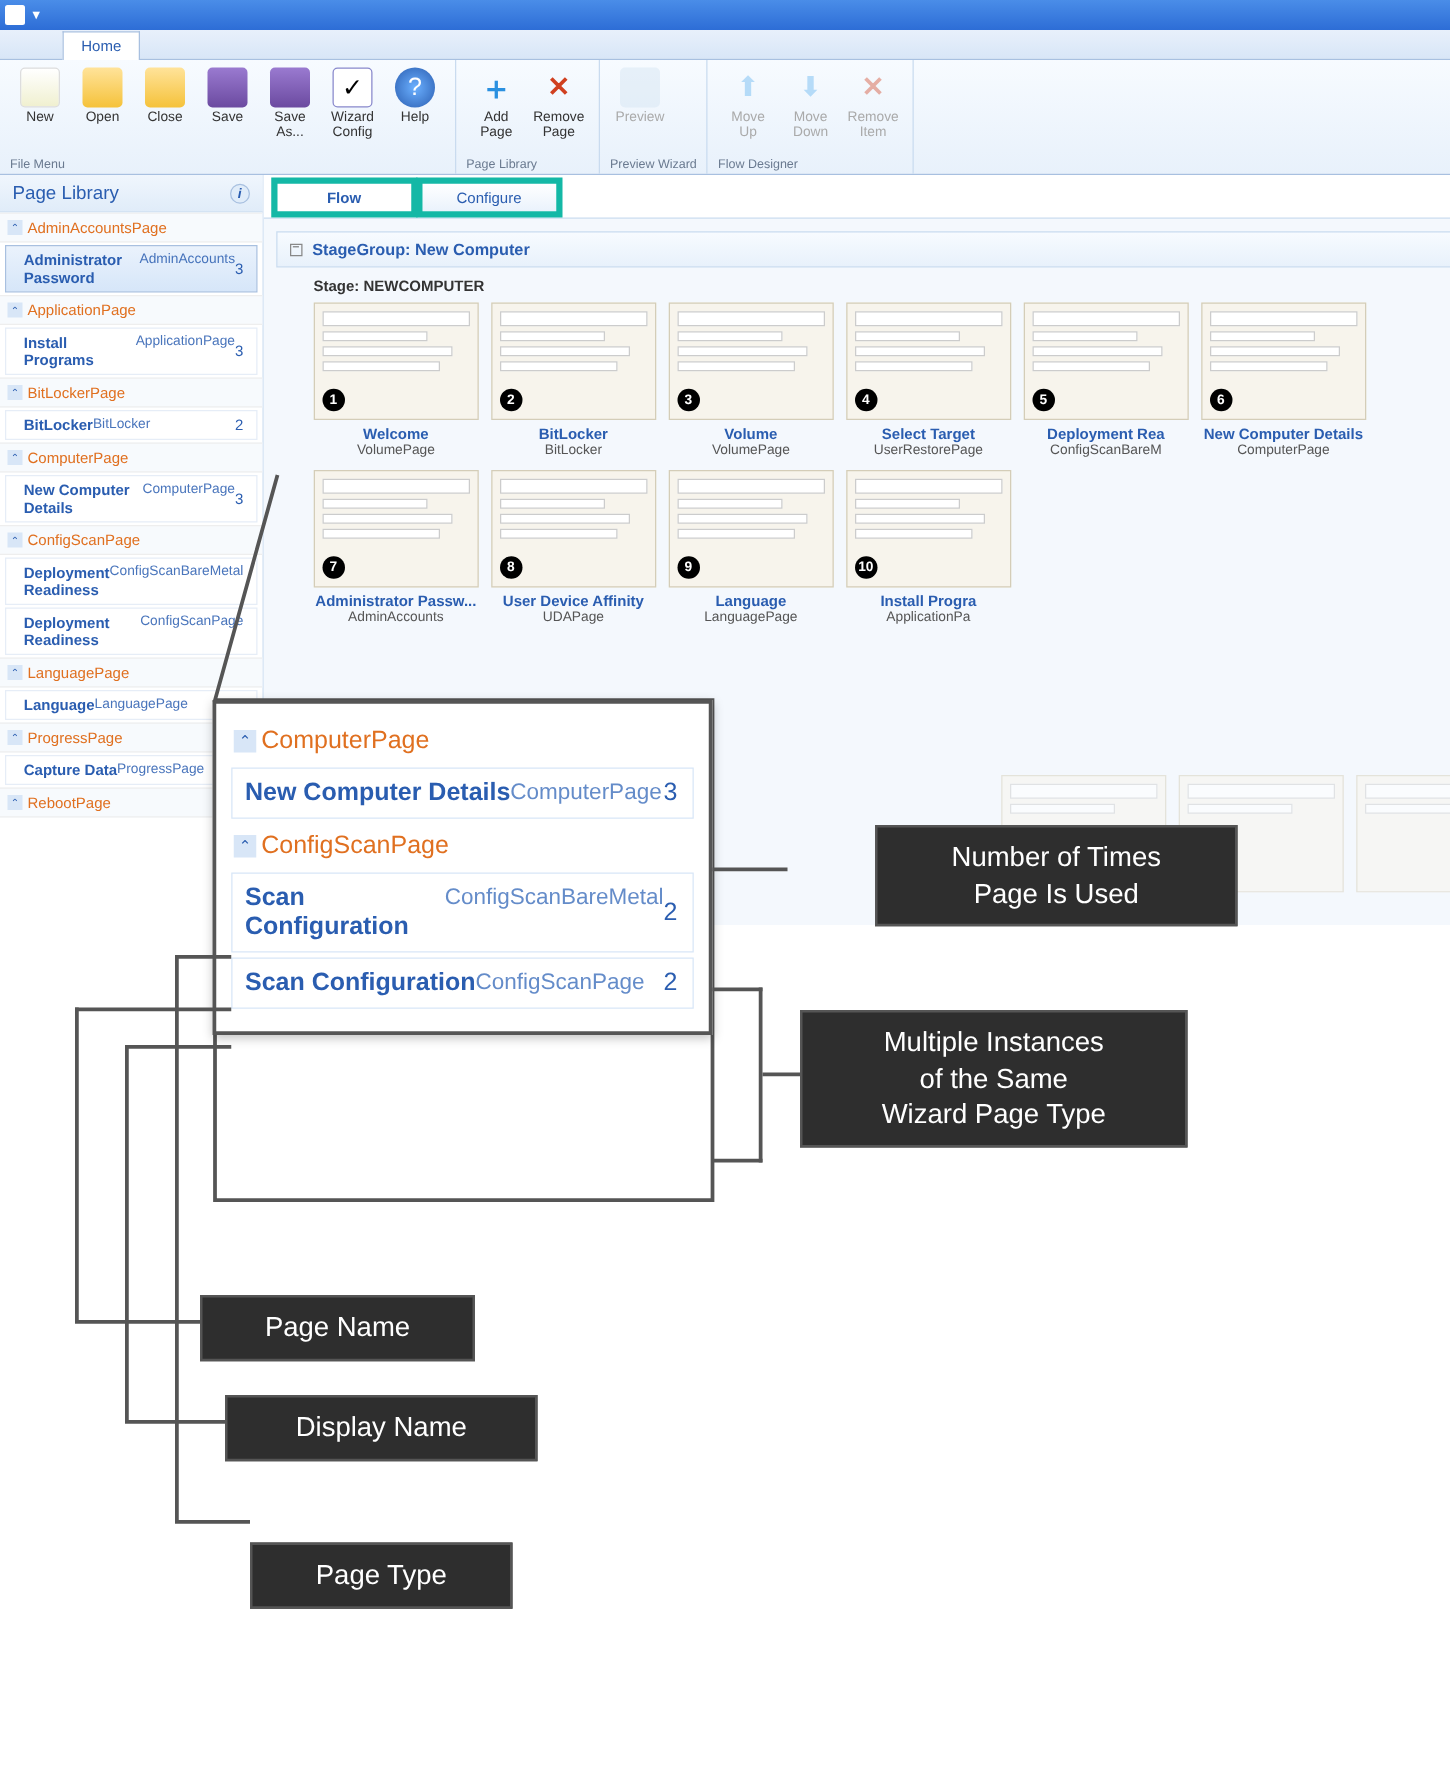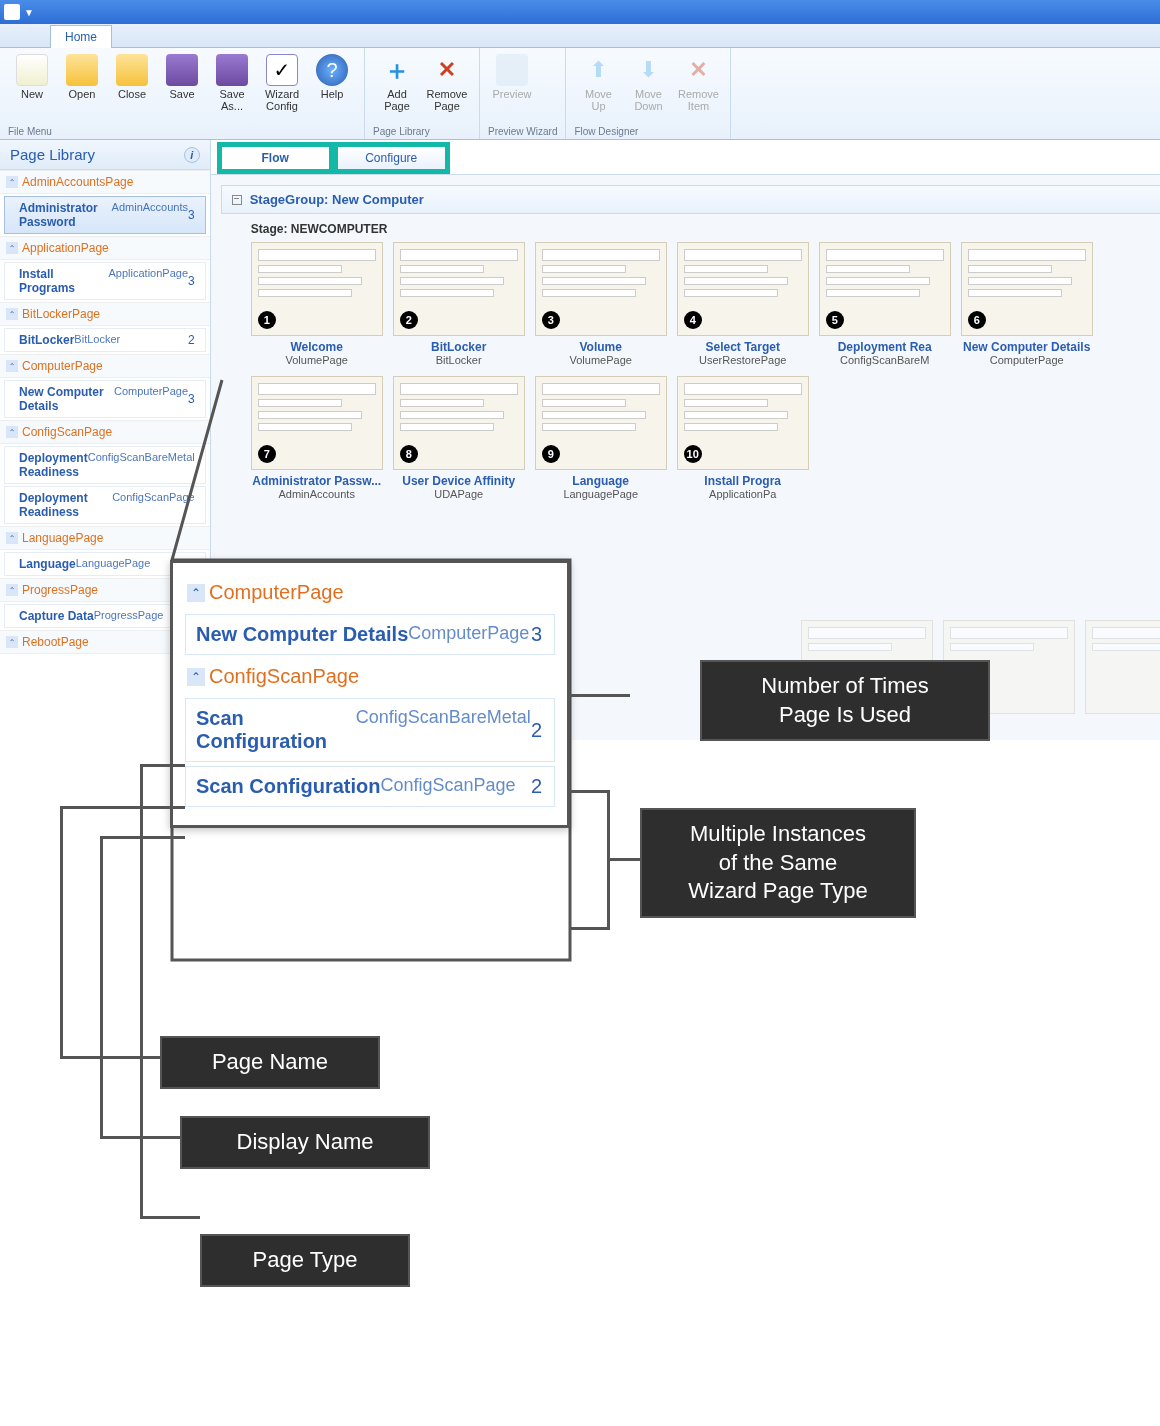"Multiple Instances" div.anno { width: 276px -> 310px }
